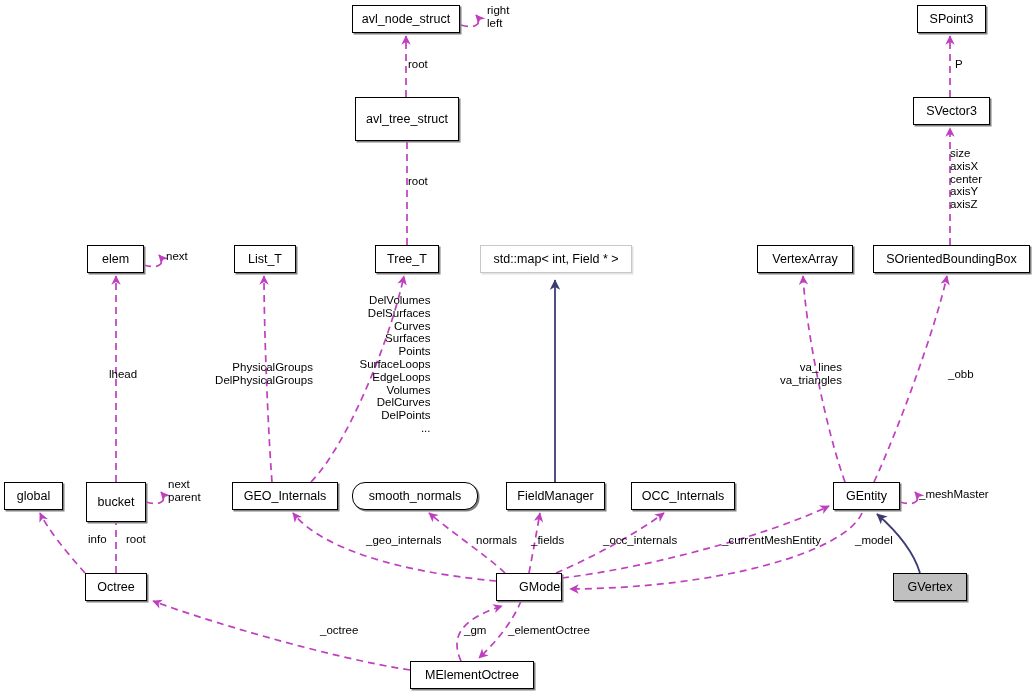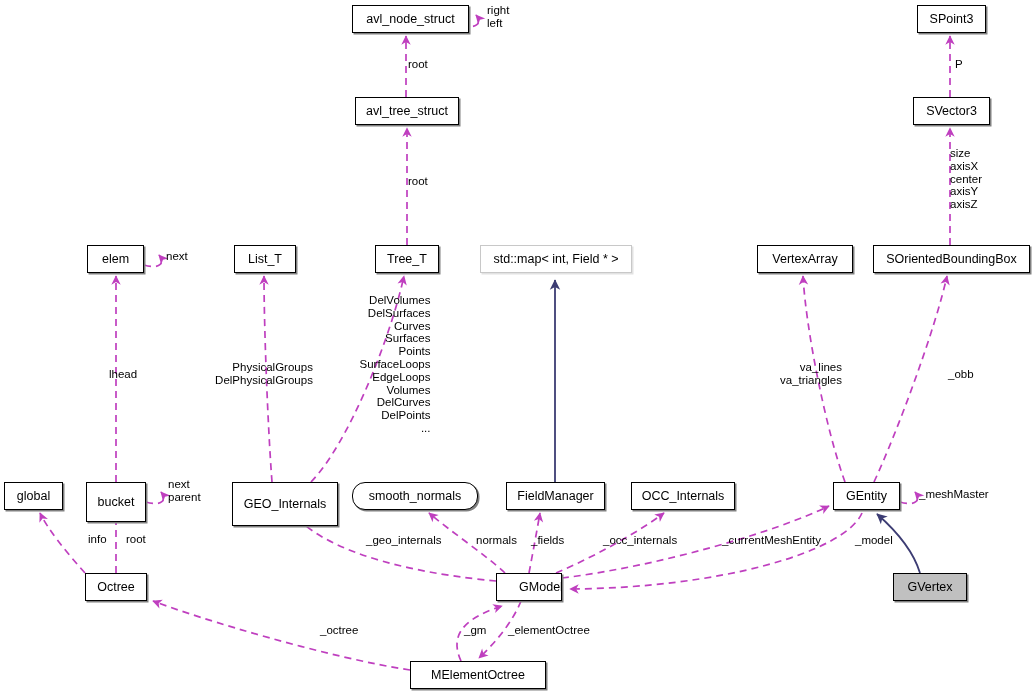"avl_node_struct" div.node { width: 117px -> 108px }
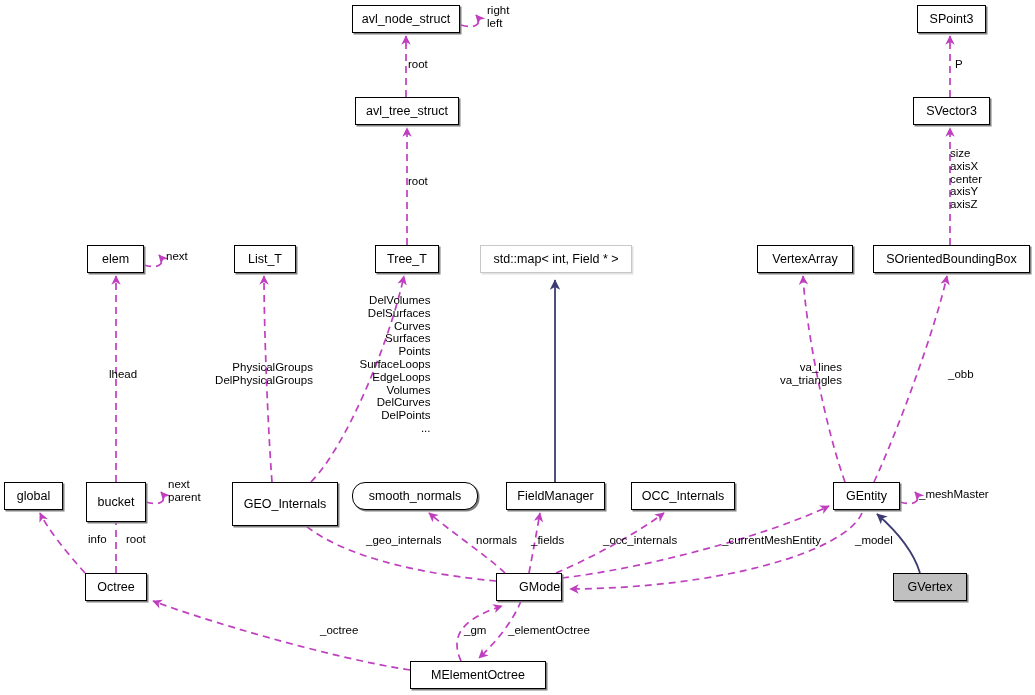"avl_tree_struct" div.node { height: 28px -> 44px }
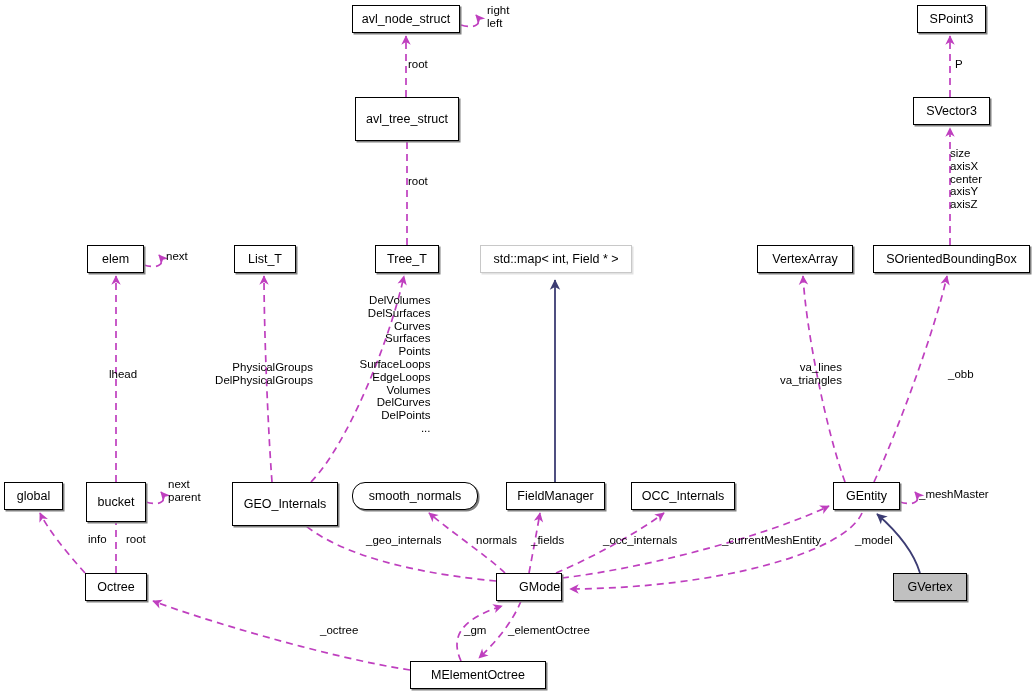"GEO_Internals" div.node { height: 44px -> 28px }
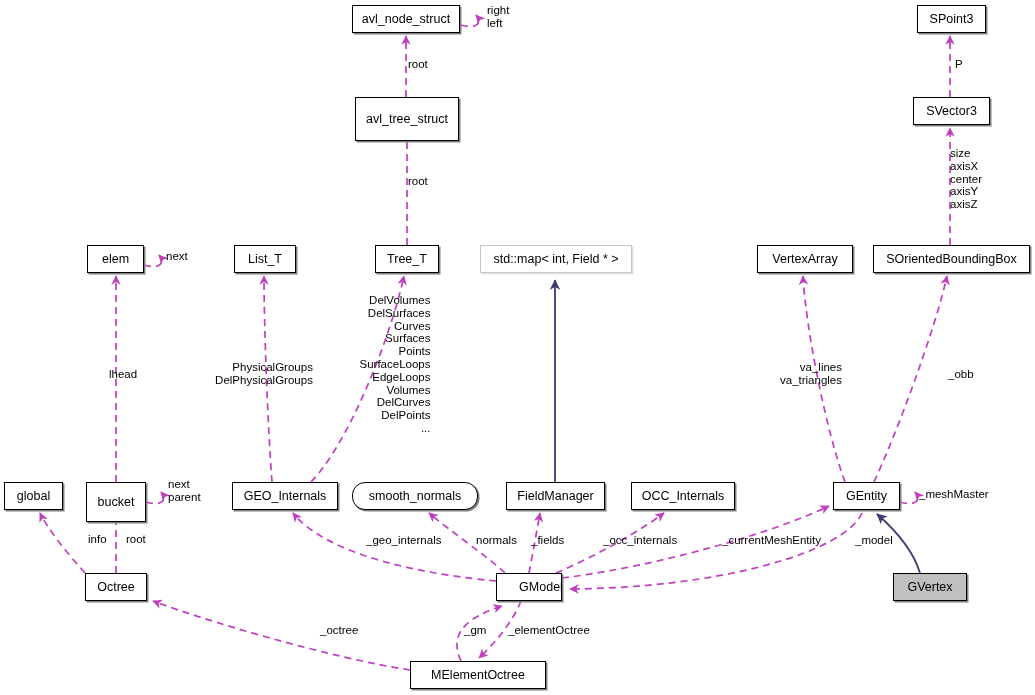"MElementOctree" div.node { width: 136px -> 124px }
